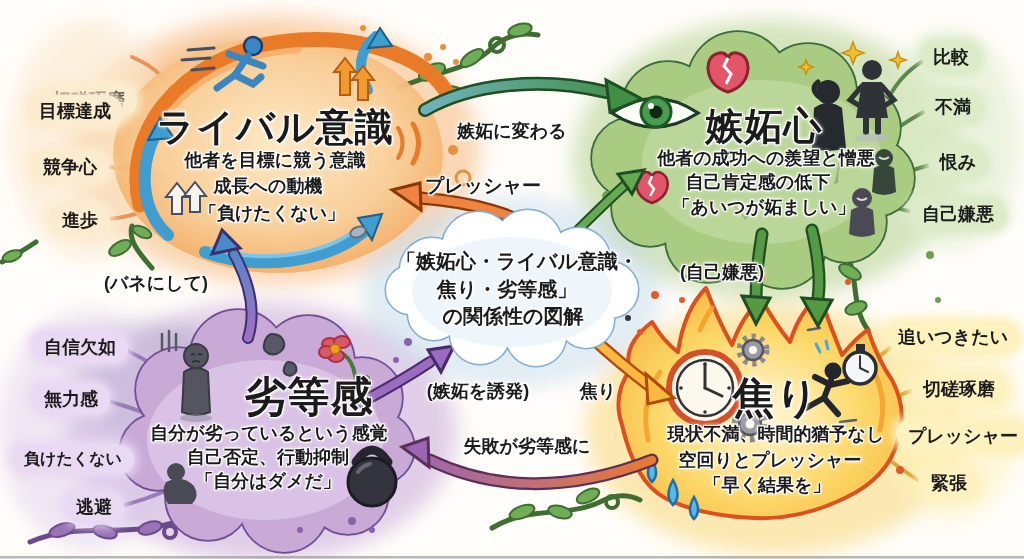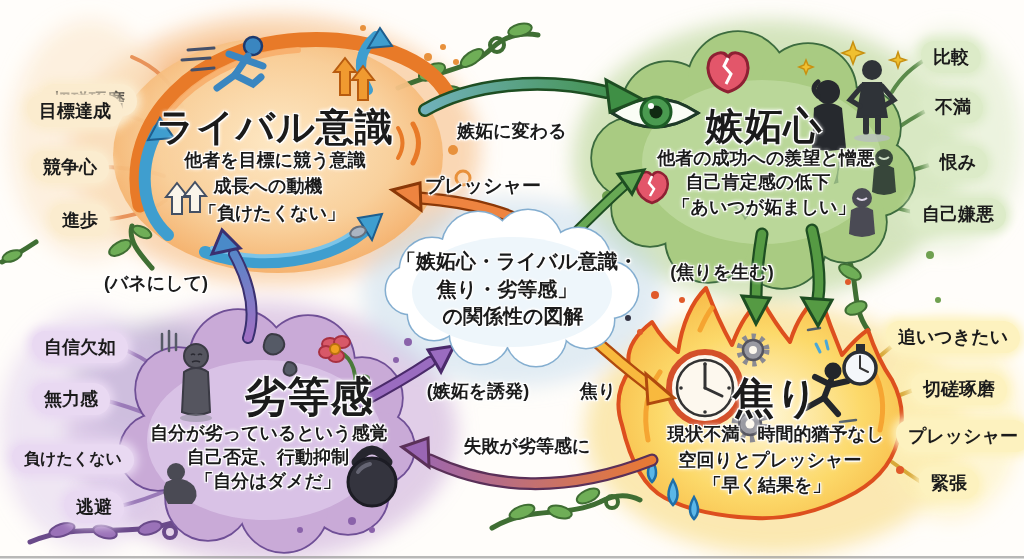"(焦りを生む)" div.txt { text: 焦りを生む -> 自己嫌悪 }
